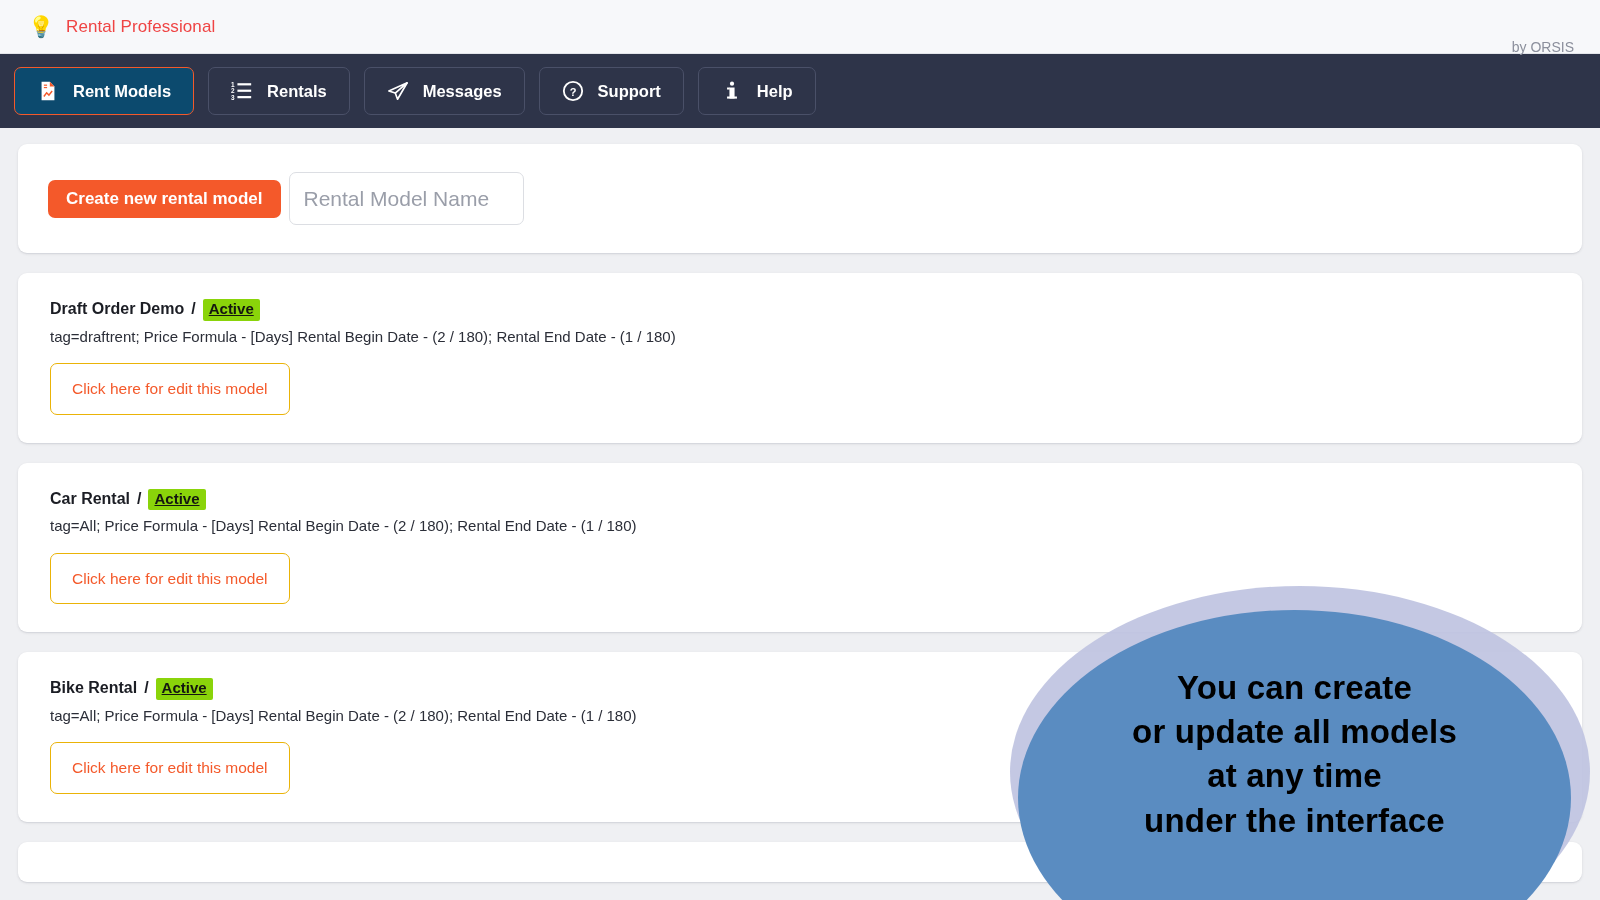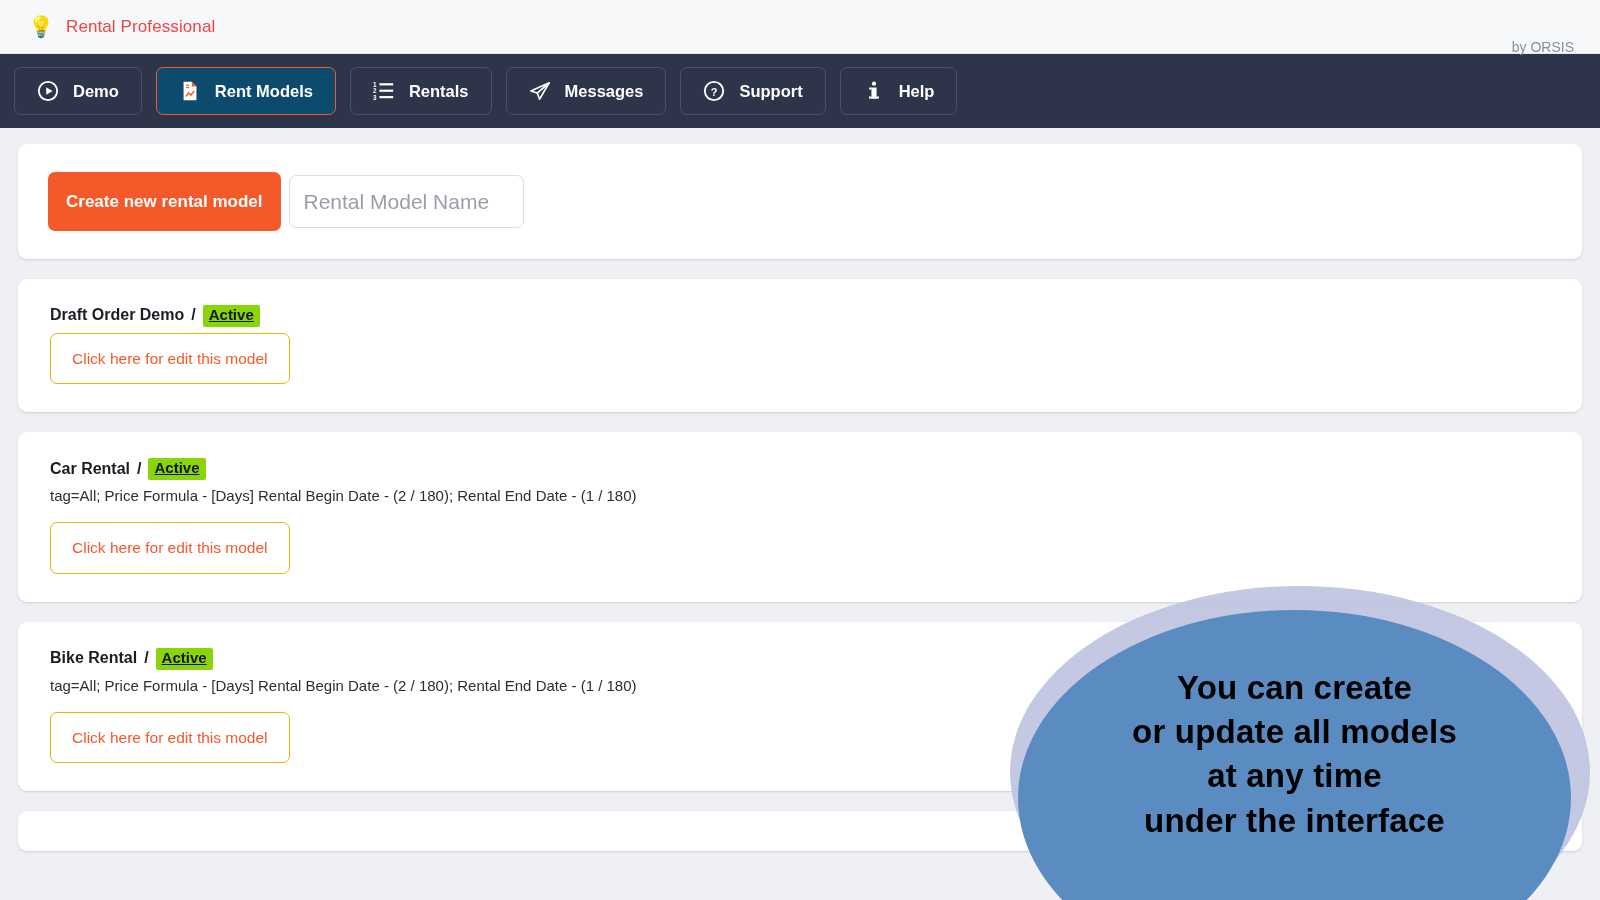"Demo" div.nav-item { html: <div> <span> <svg> <circle></circle> <polygon></polygon> </svg> </span> <span>Demo</span> </div> -> none }
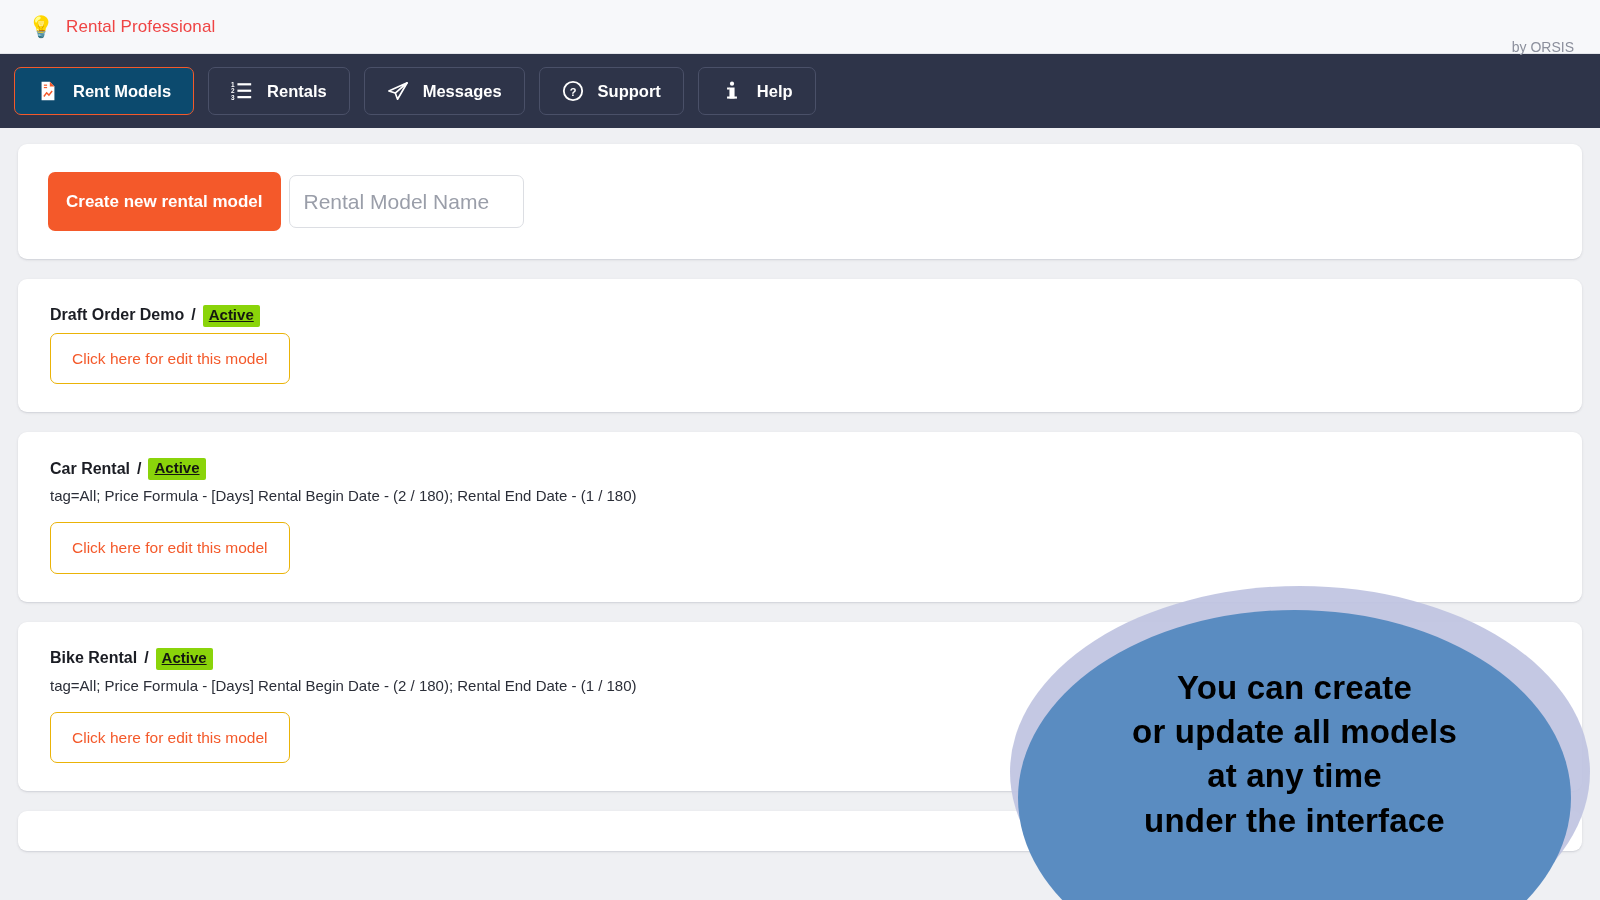"Create new rental model" .btn-create { height: 59px -> 38px }
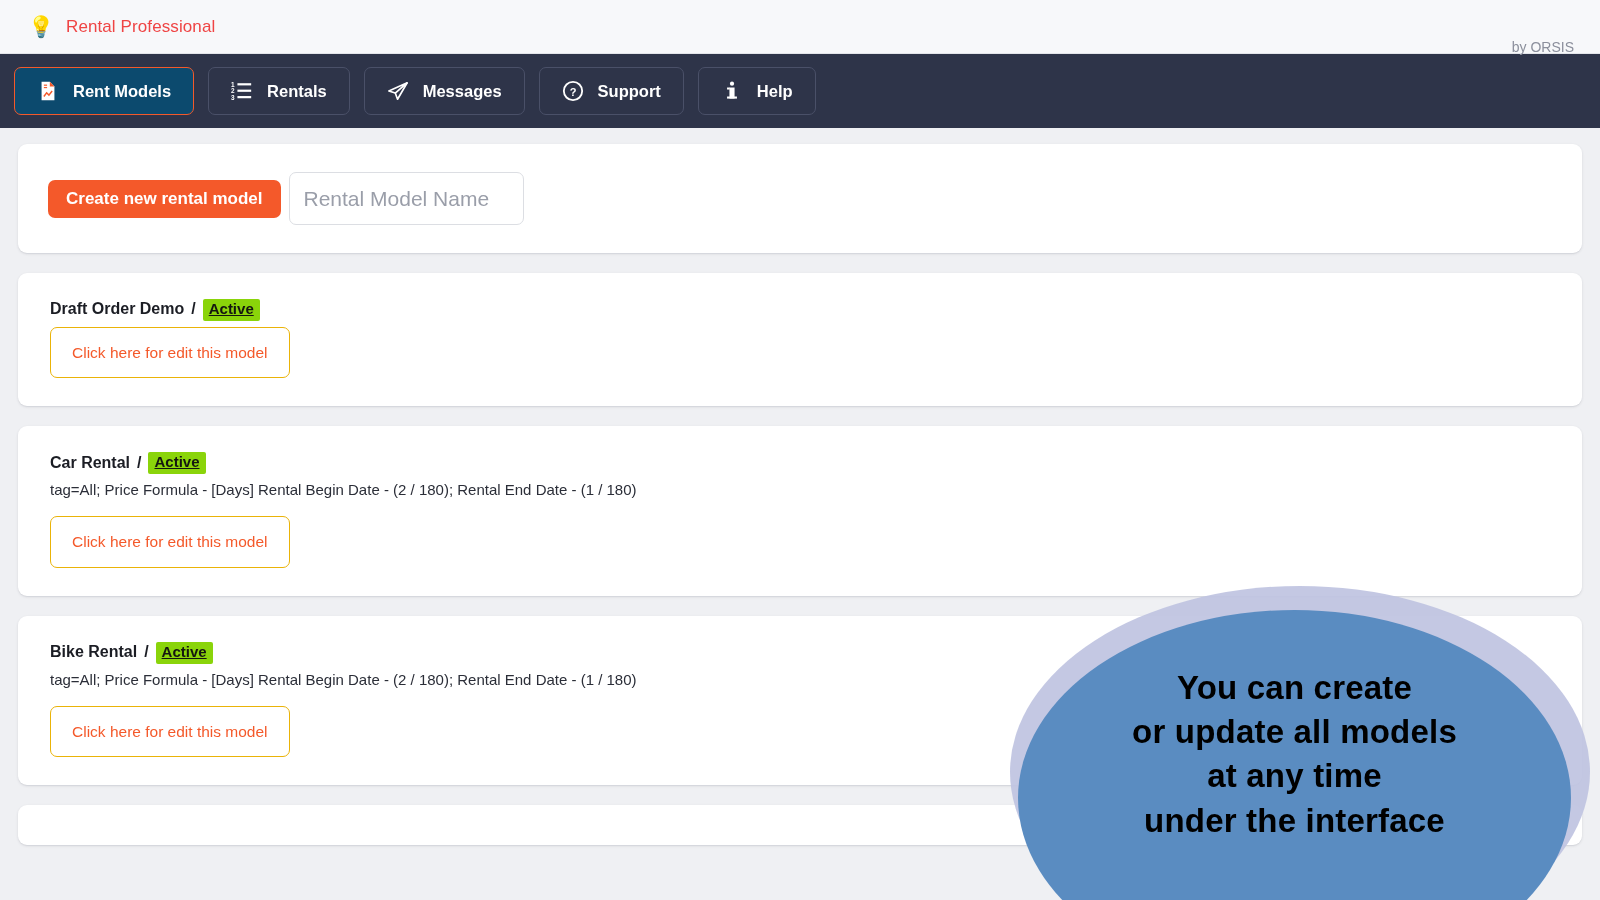"tag=draftrent; Price Formula - [Days]" div.model-desc { html: none -> <div>tag=draftrent; Price Formula - [Days] Rental Begin Date - (2 / 180); Rental End Date - (1 / 180)</div> }
